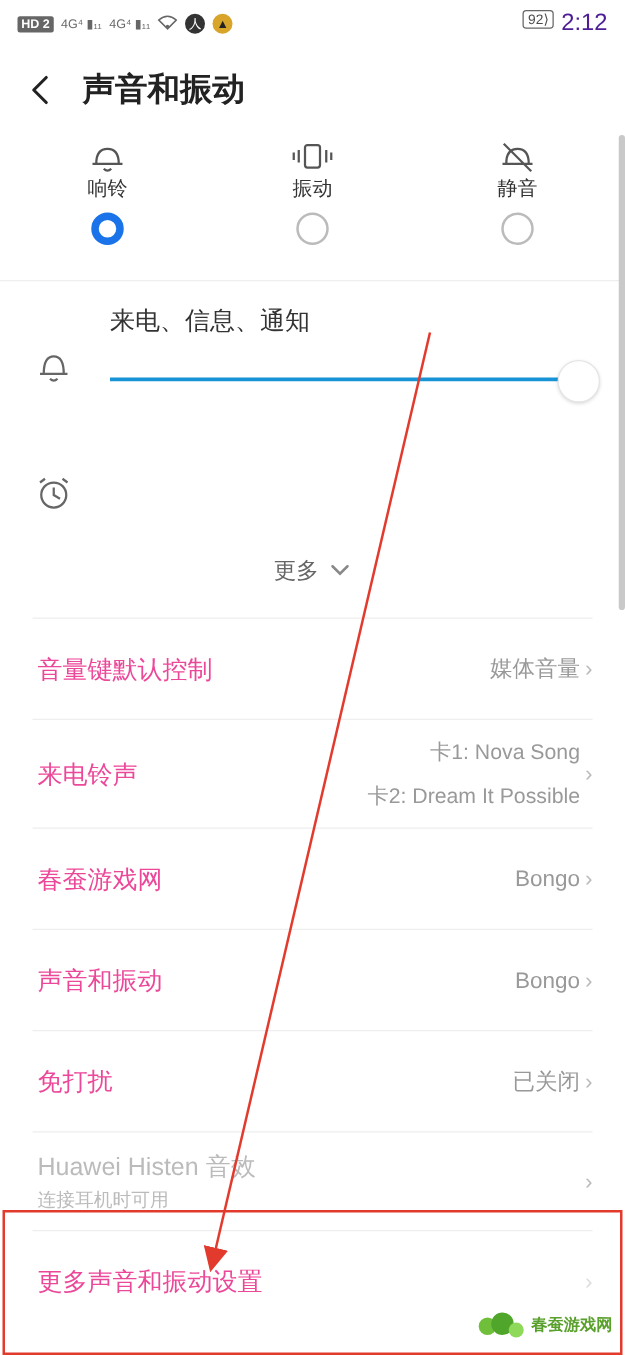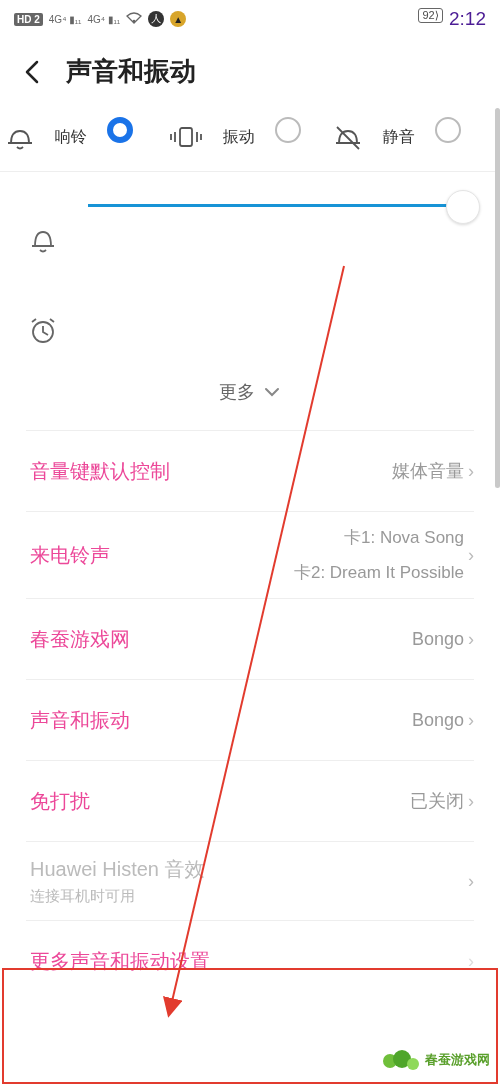"响铃" .mode-item { flex-direction: row -> column; gap: 20px -> 2px }
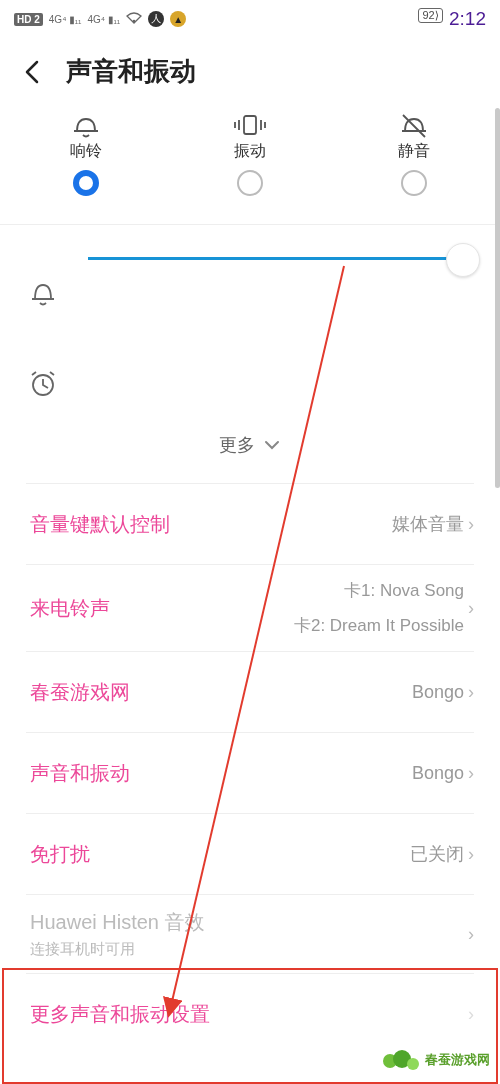"来电、信息、通知" div.slider-label { html: none -> <div>来电、信息、通知</div> }
